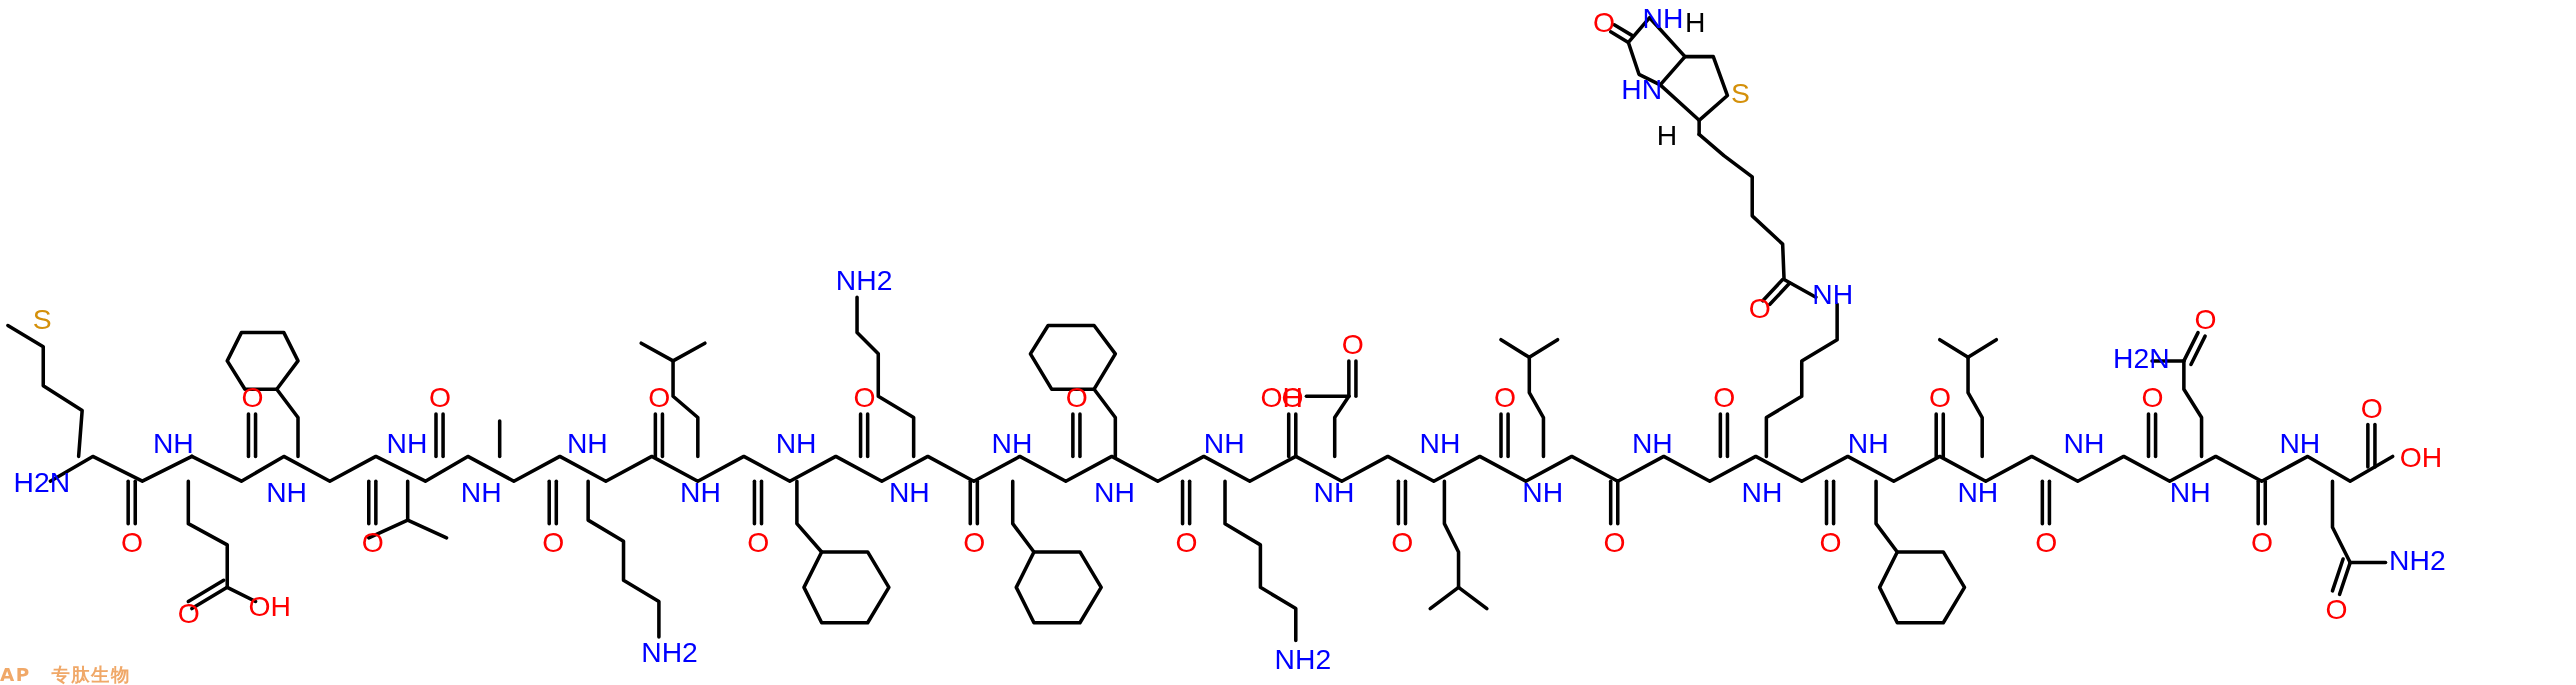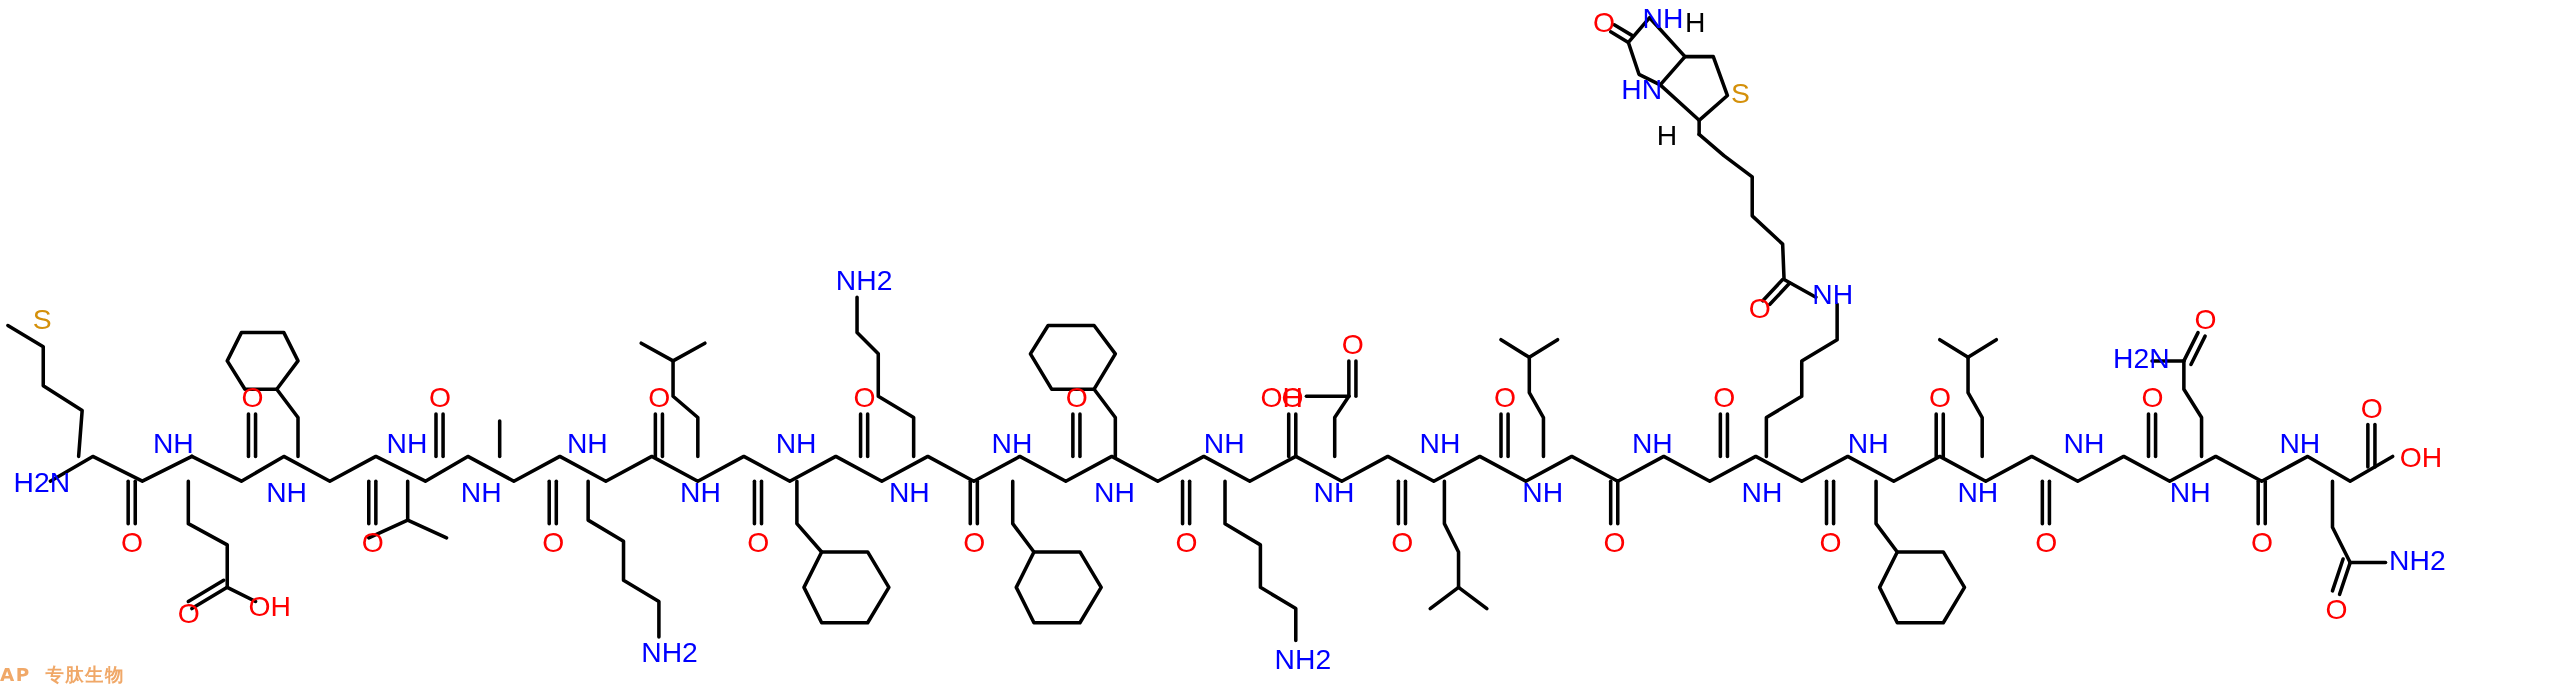"AP" .wm { gap: 15px -> 21px }
